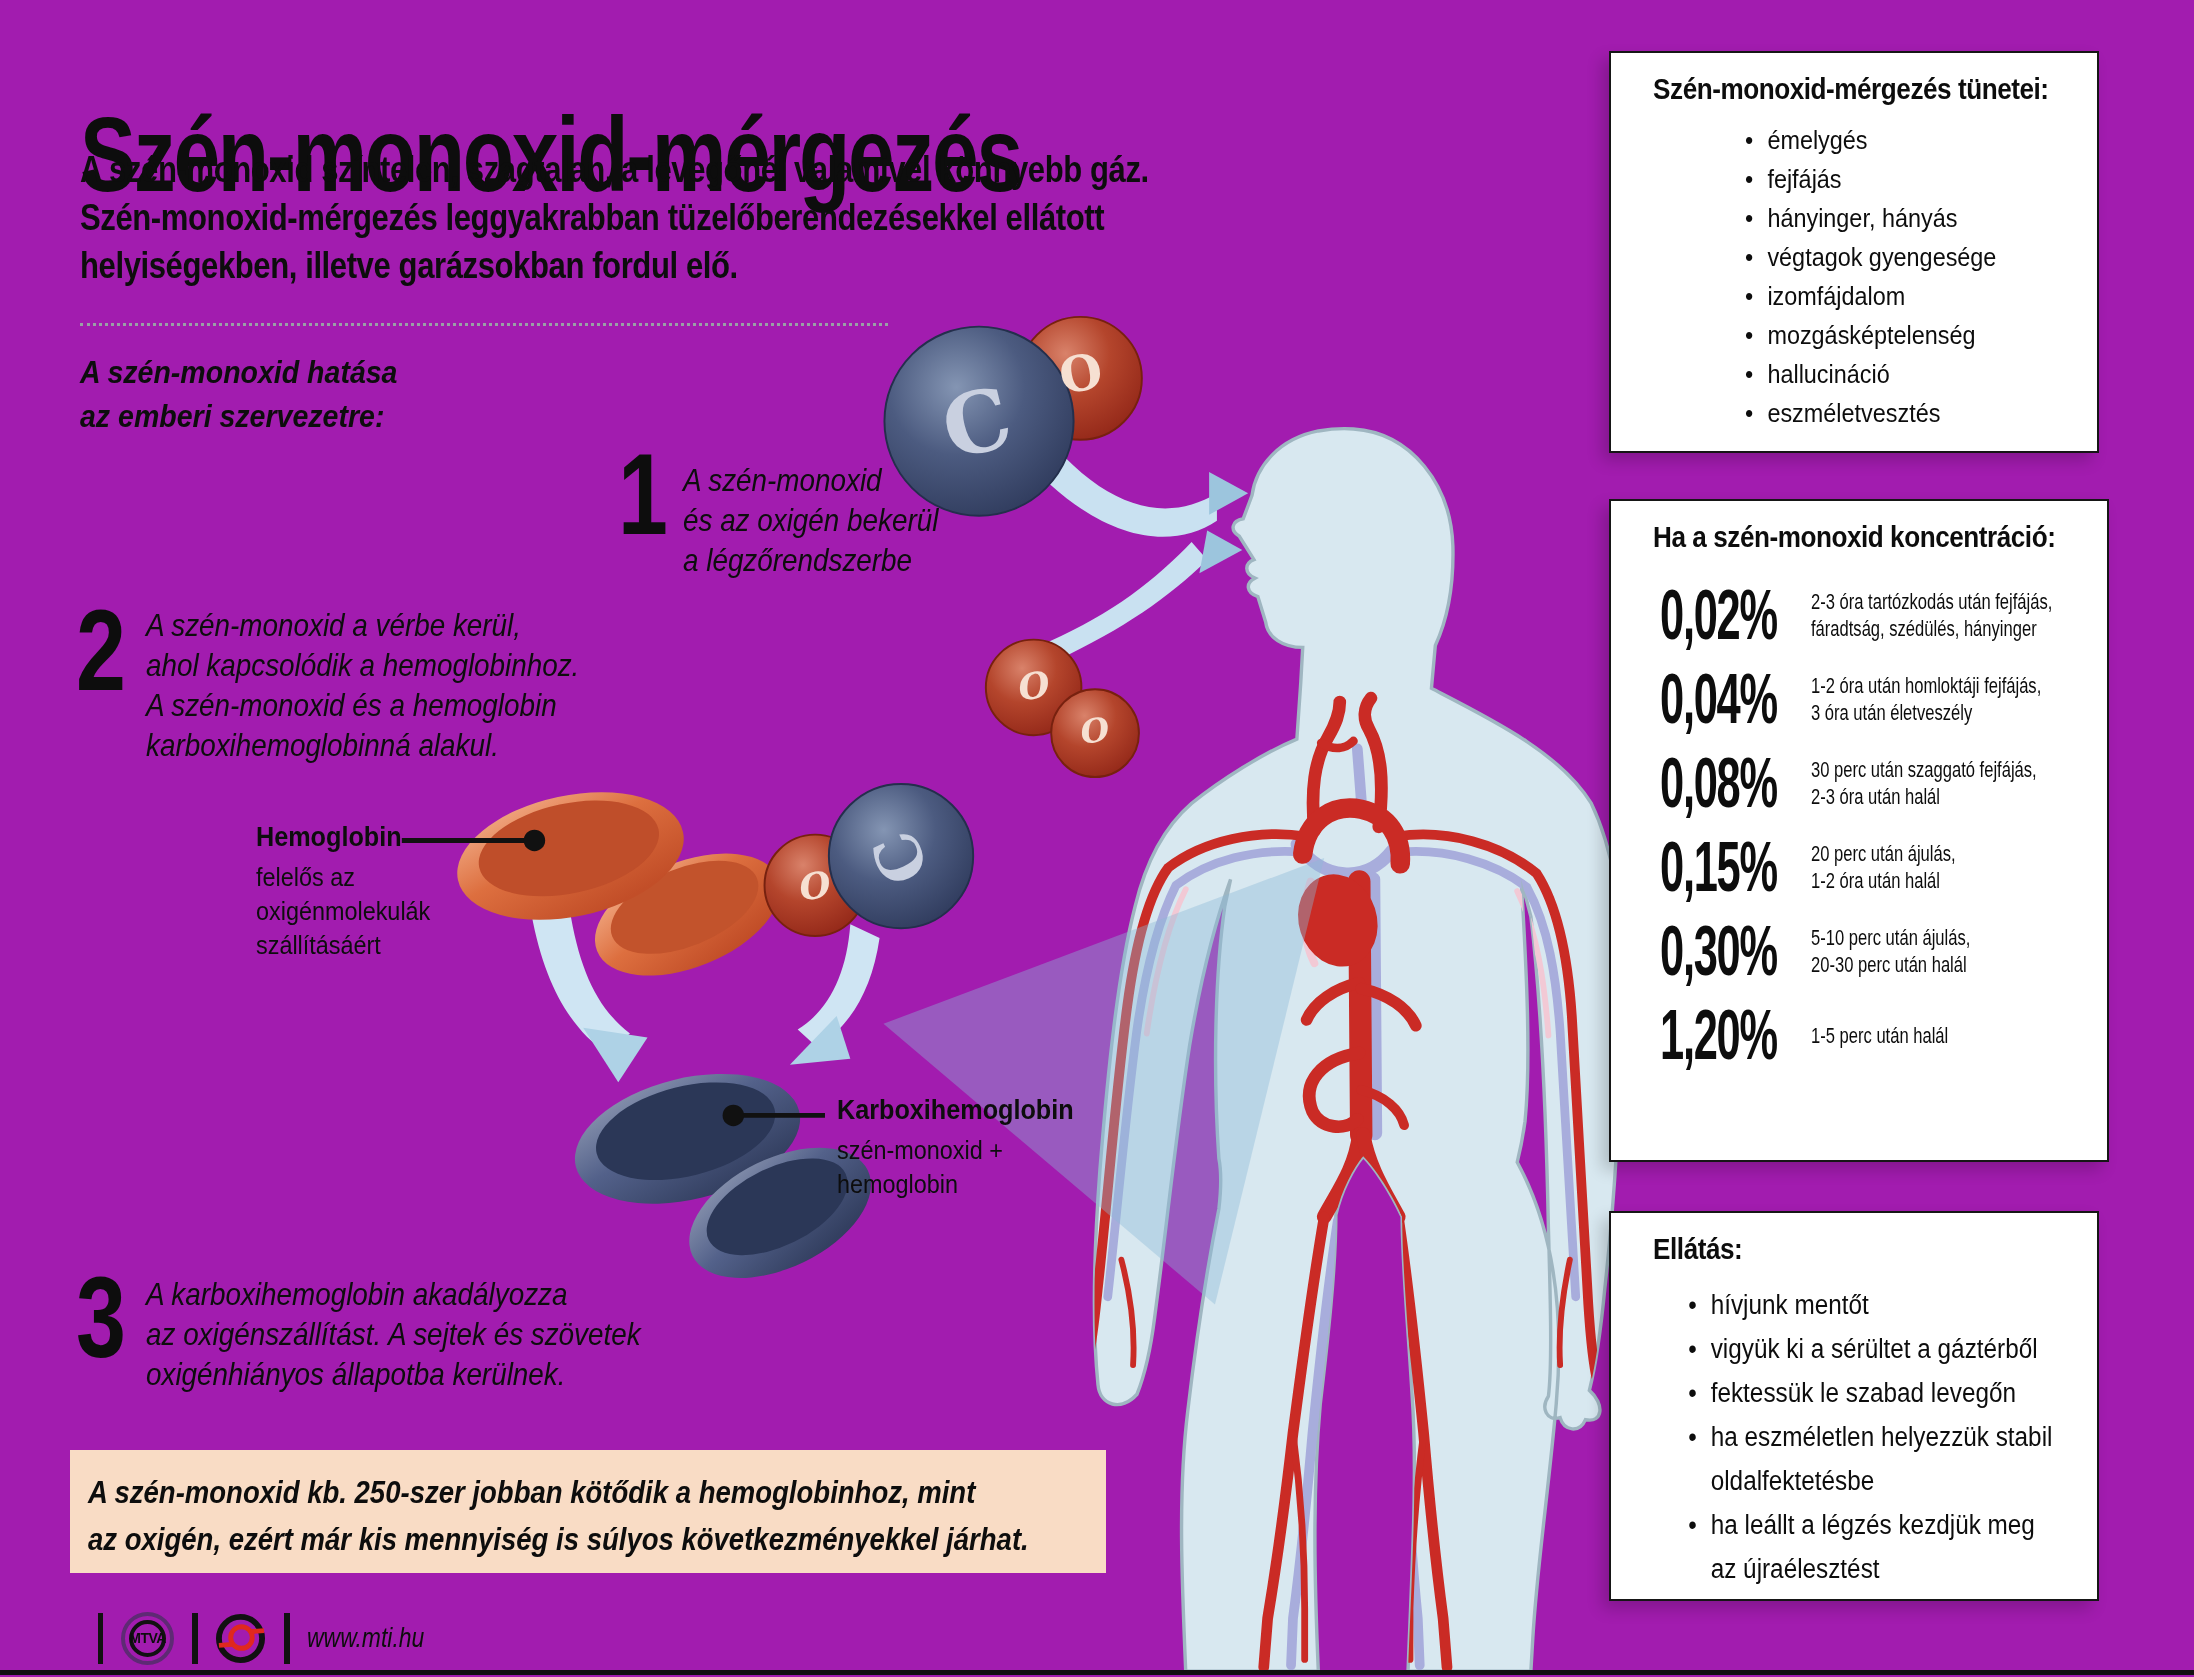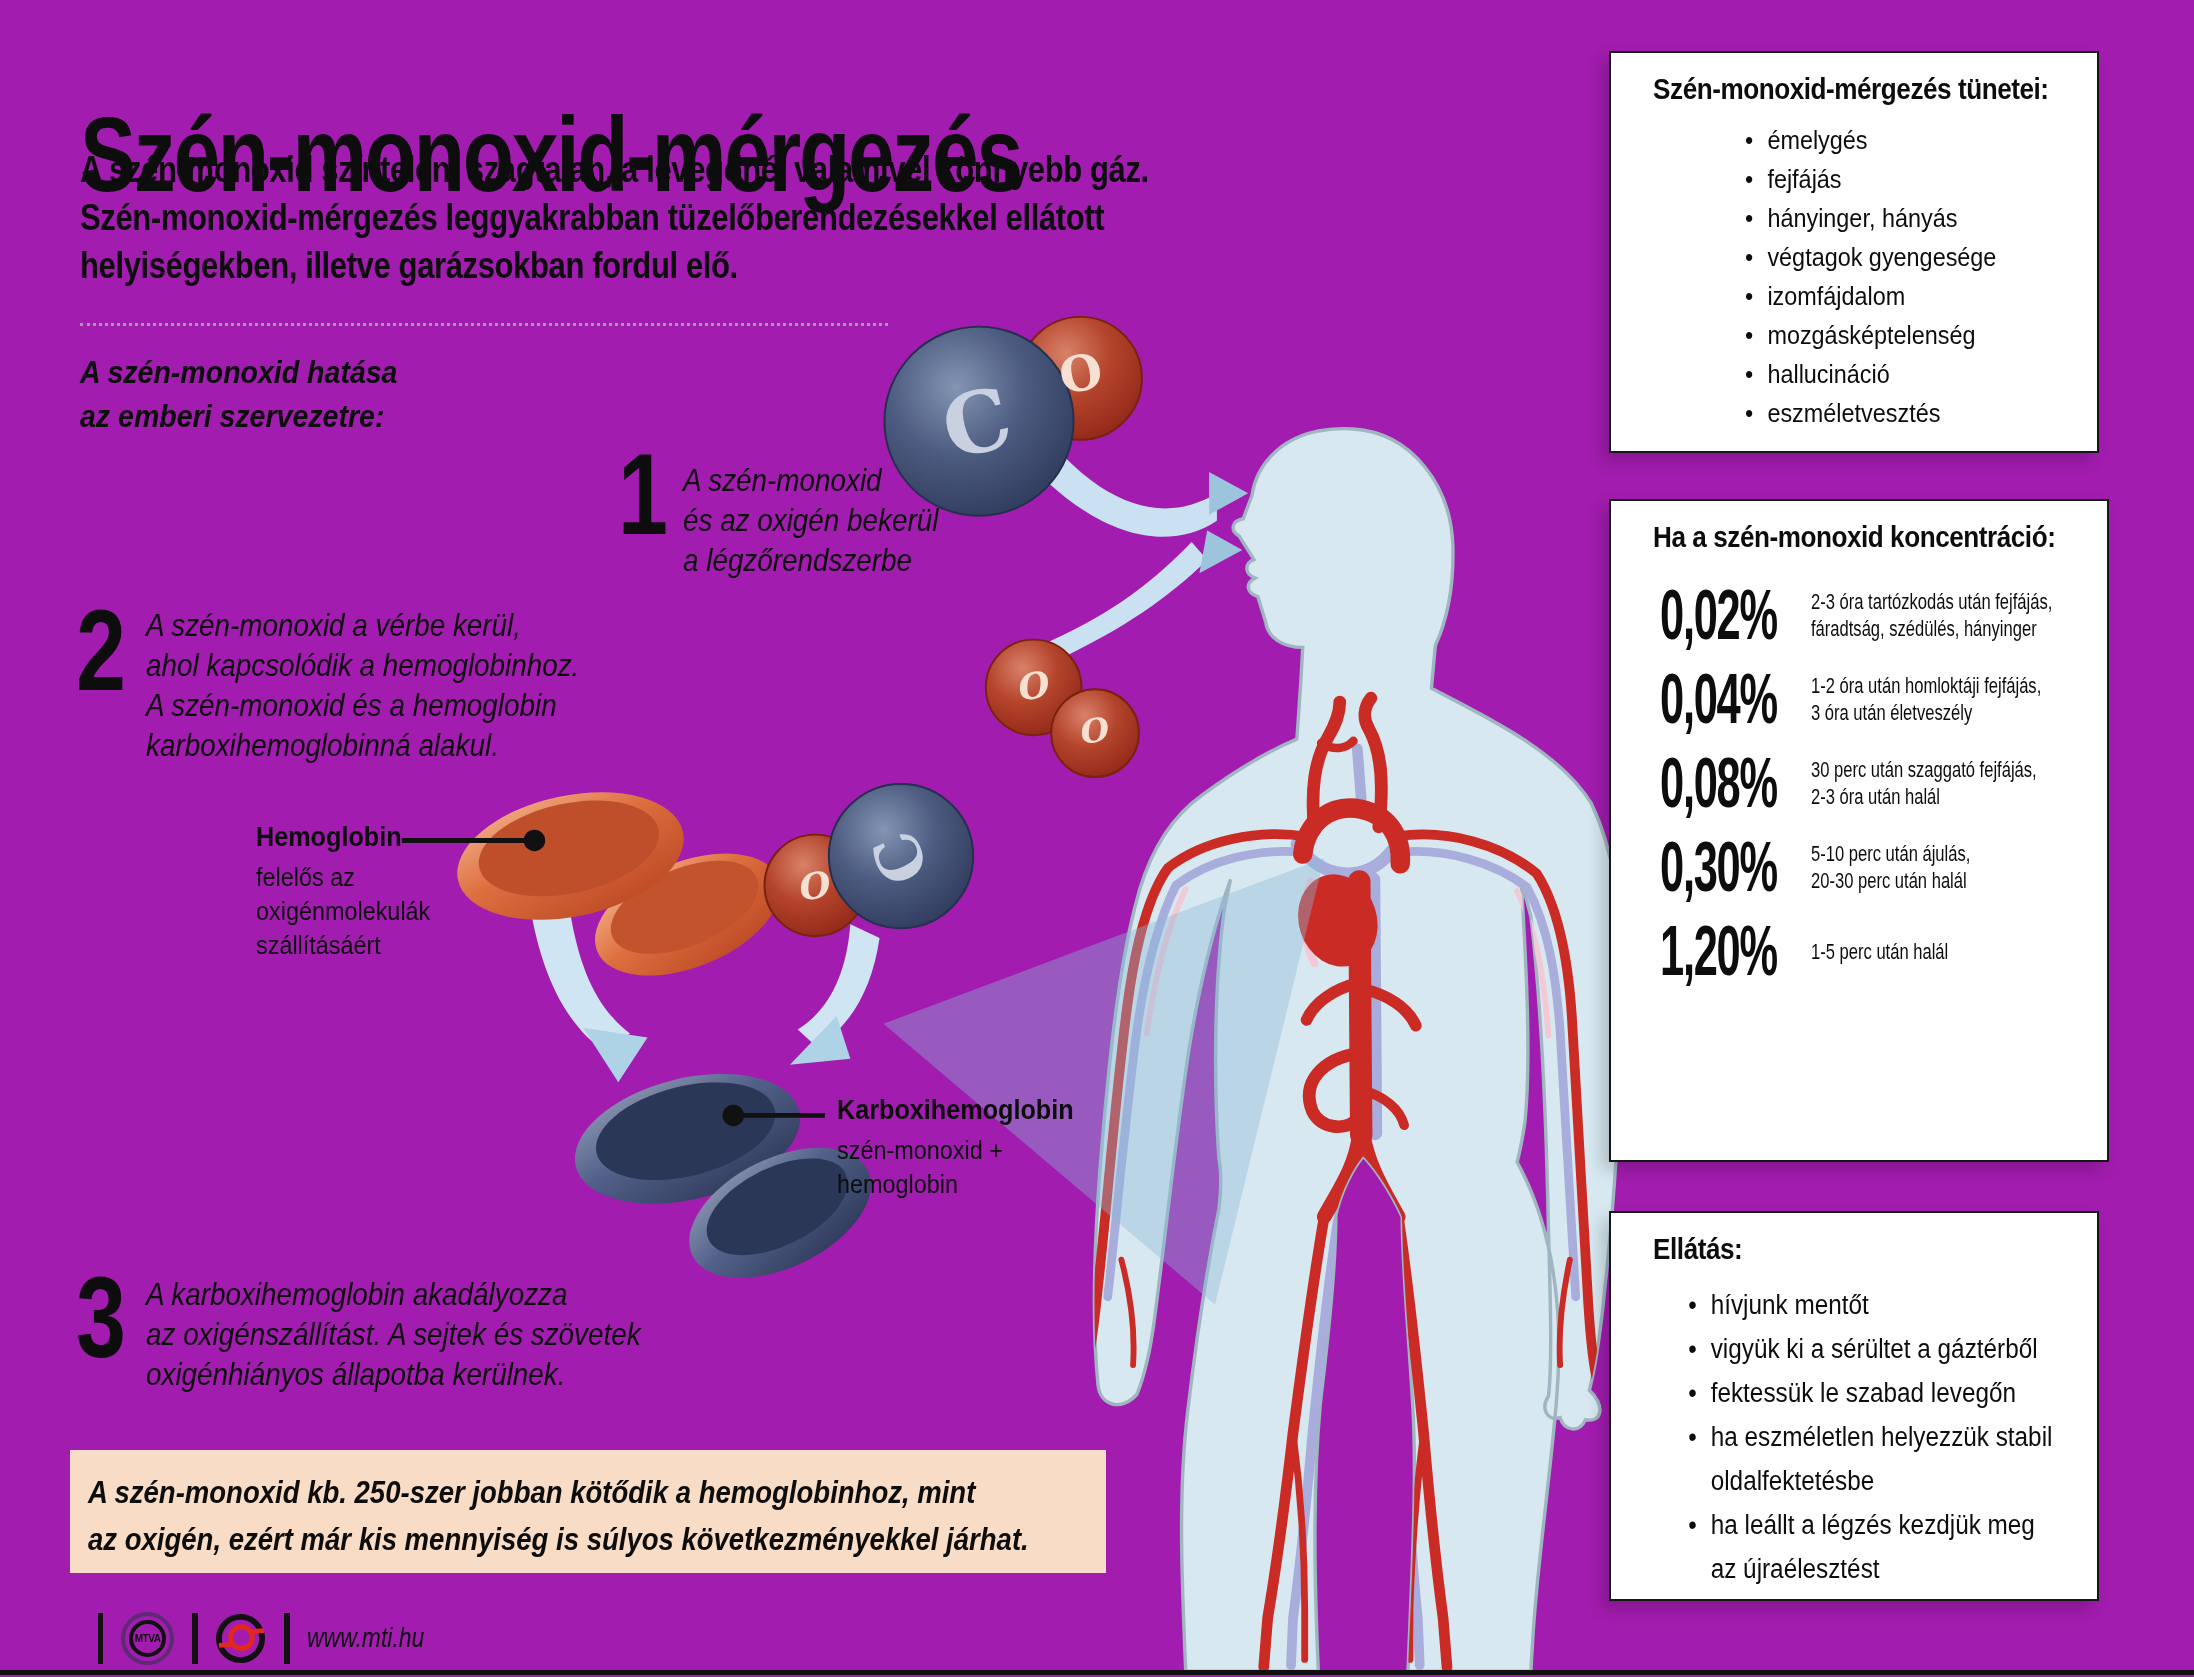"0,15%" div.conc-row { html: none -> <div> <div>0,15%</div> <div>20 perc után ájulás, 1-2 óra után halál</div> </div> }
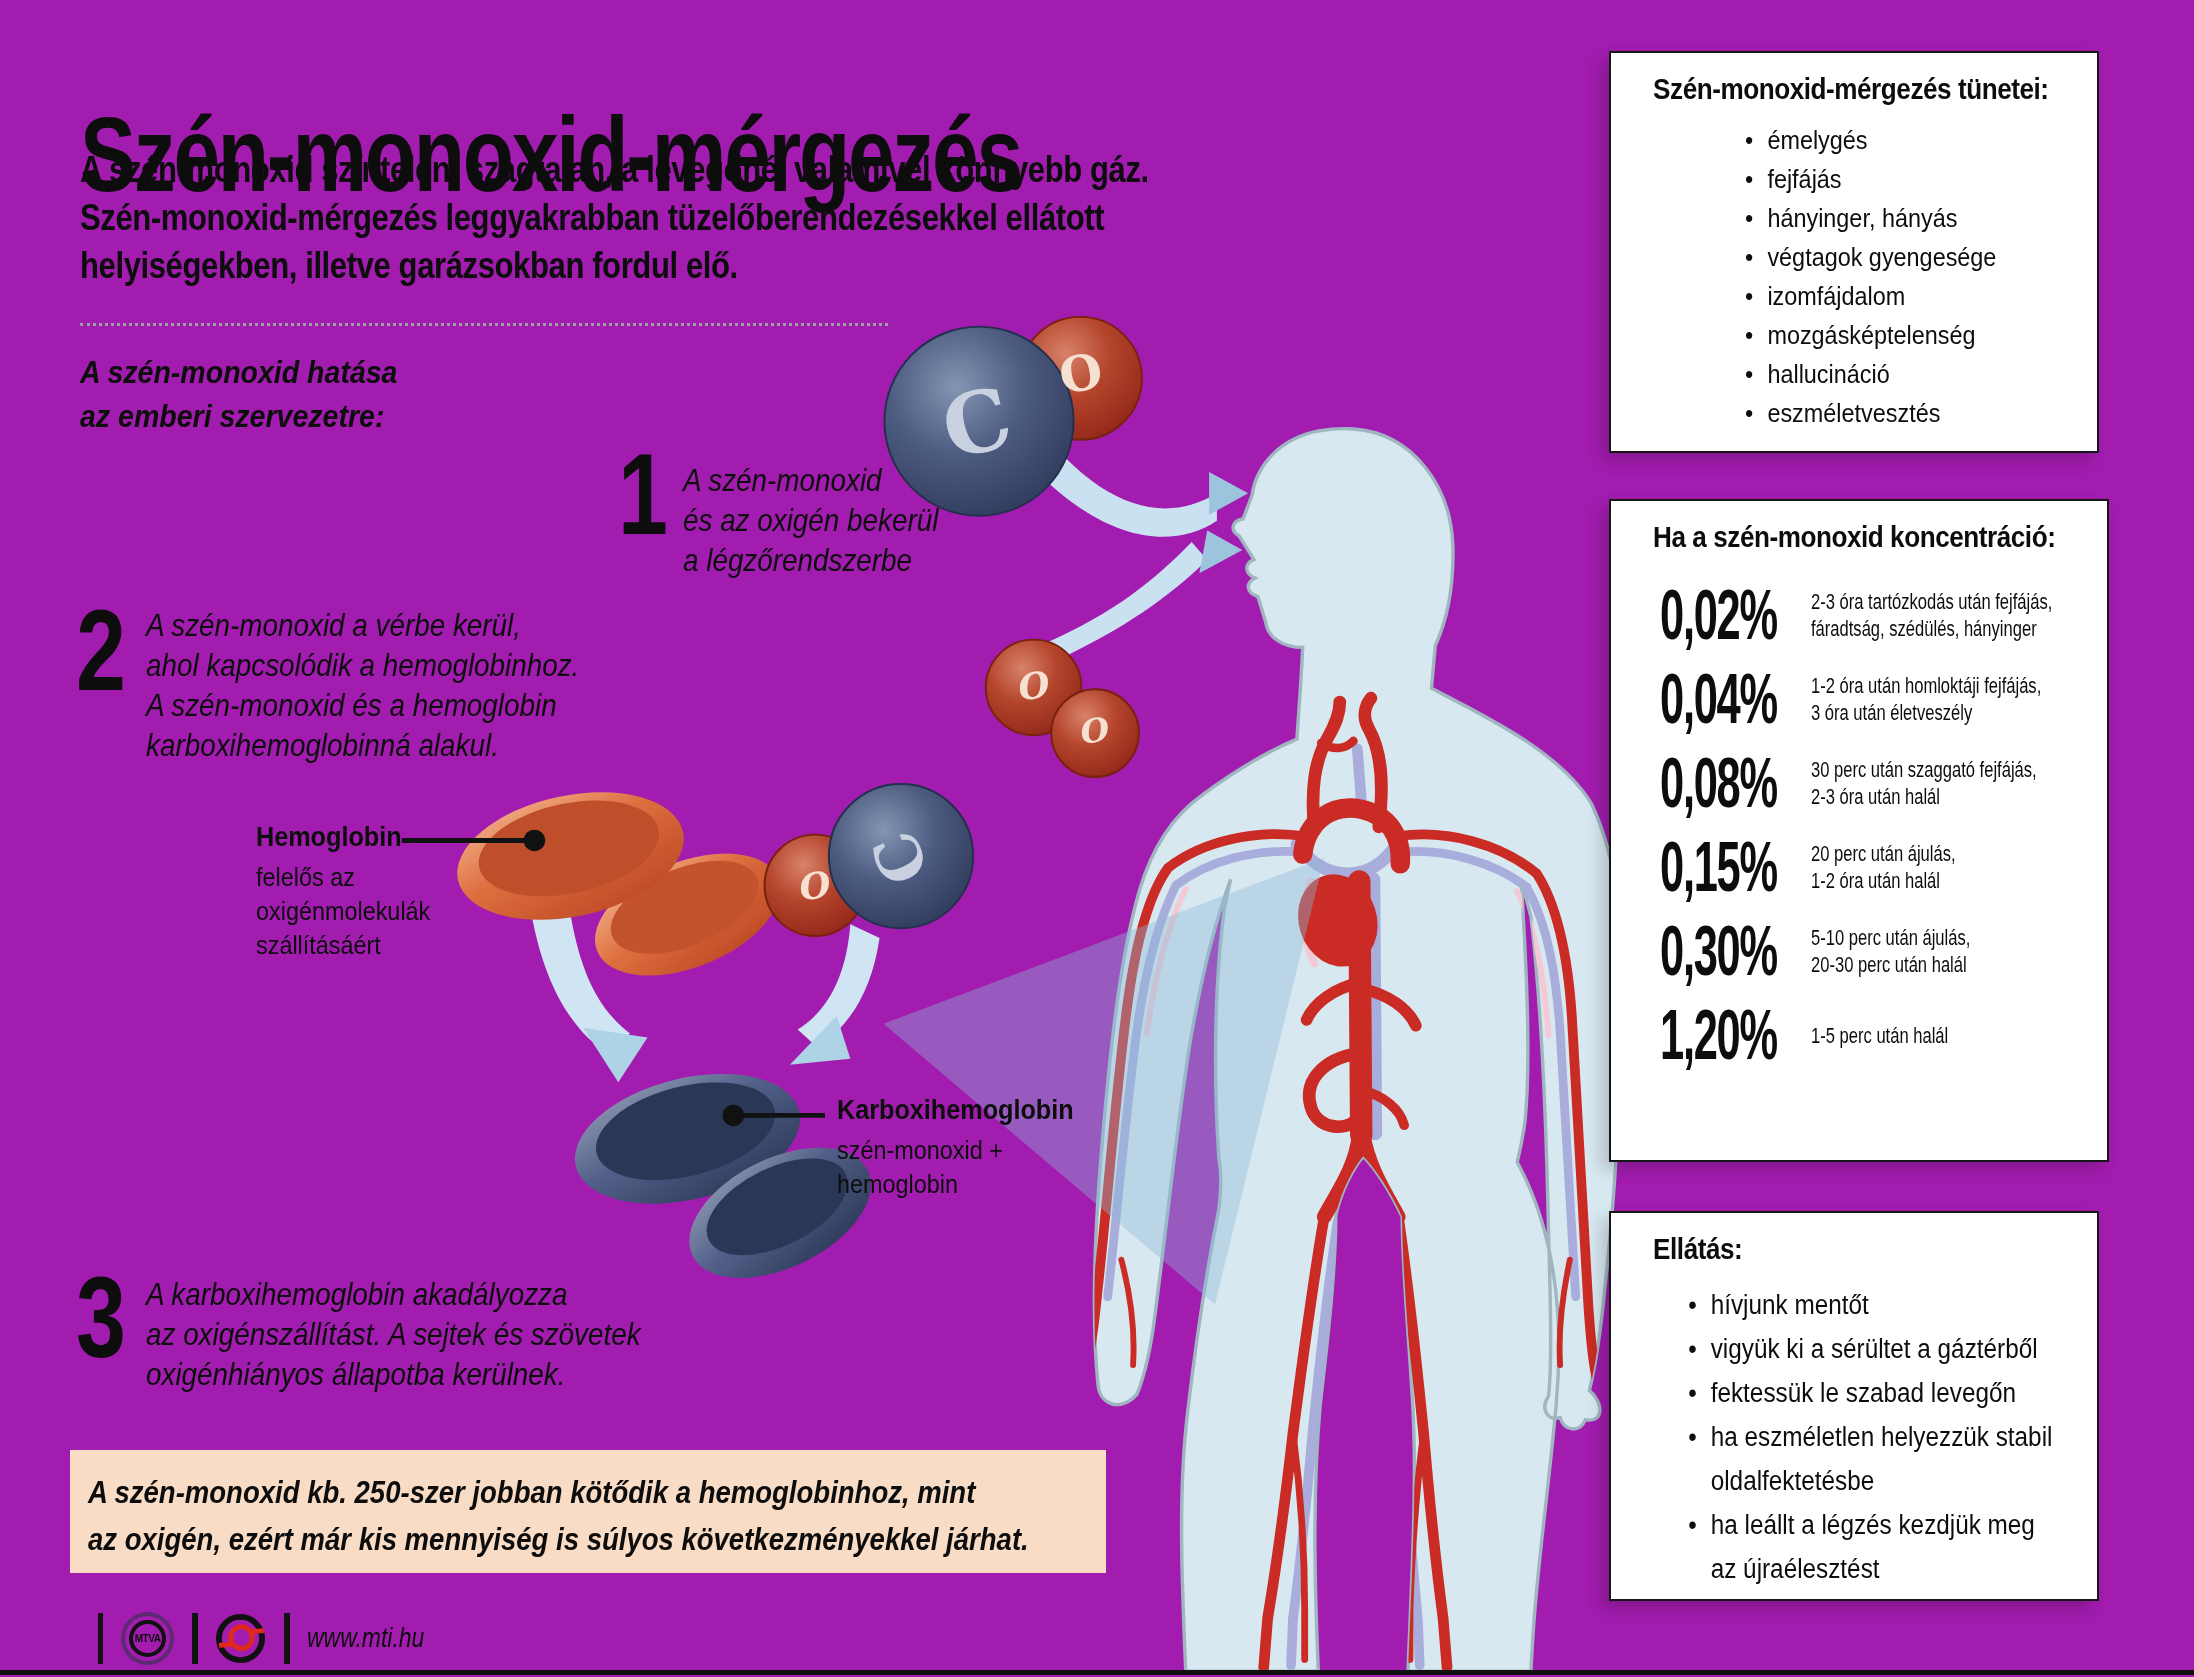"MTVA" .mtva-in span { font-size: 10px -> 14px }
